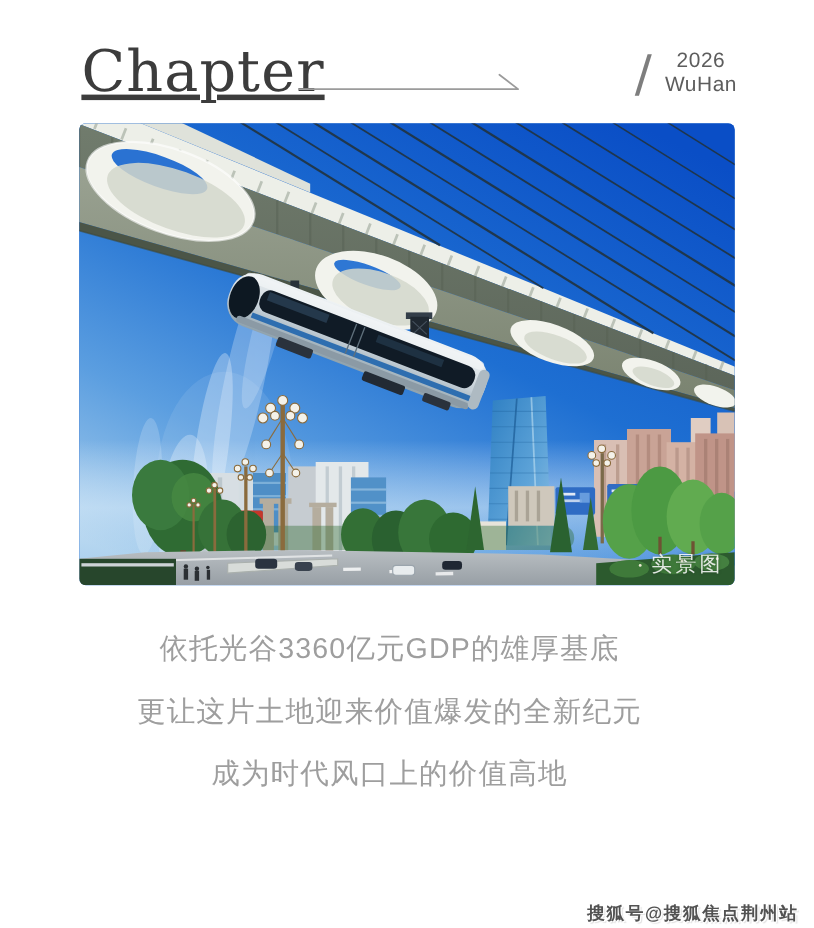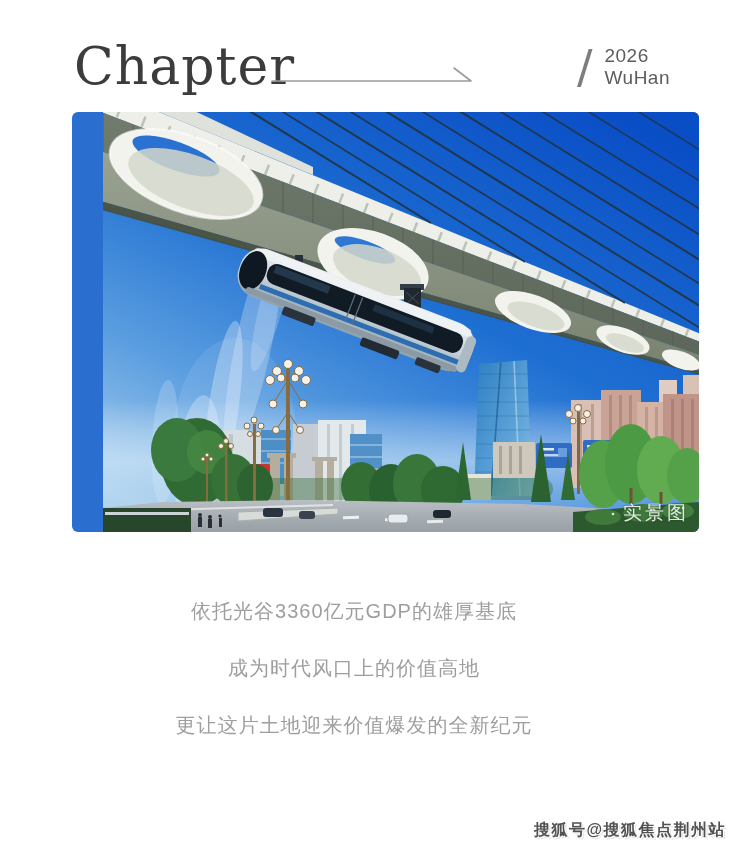"Chapter" .chapter { text-decoration: none -> underline }
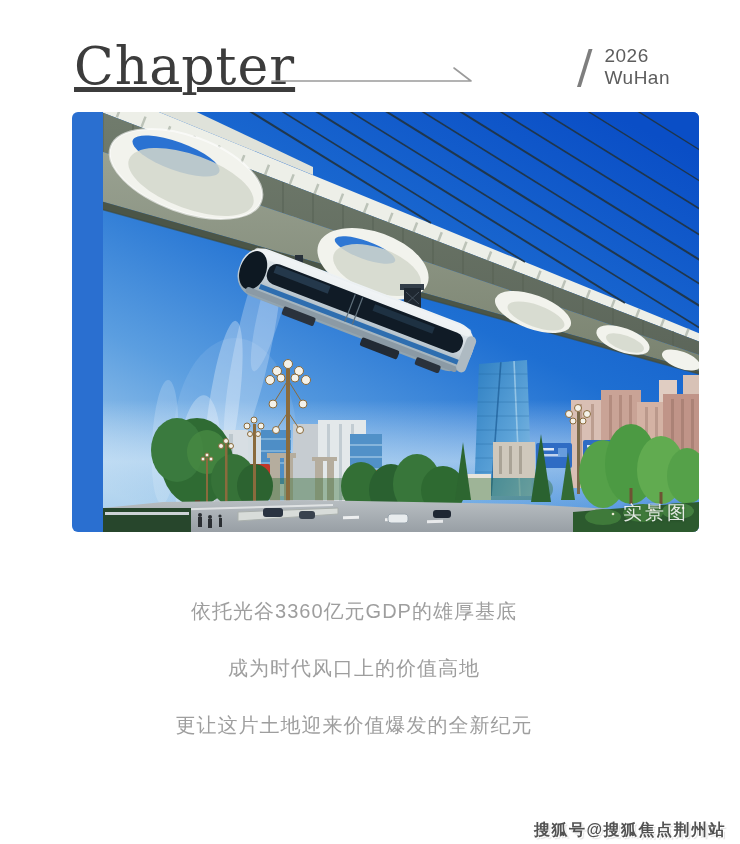"2026" .issue .txt { text-align: left -> center }
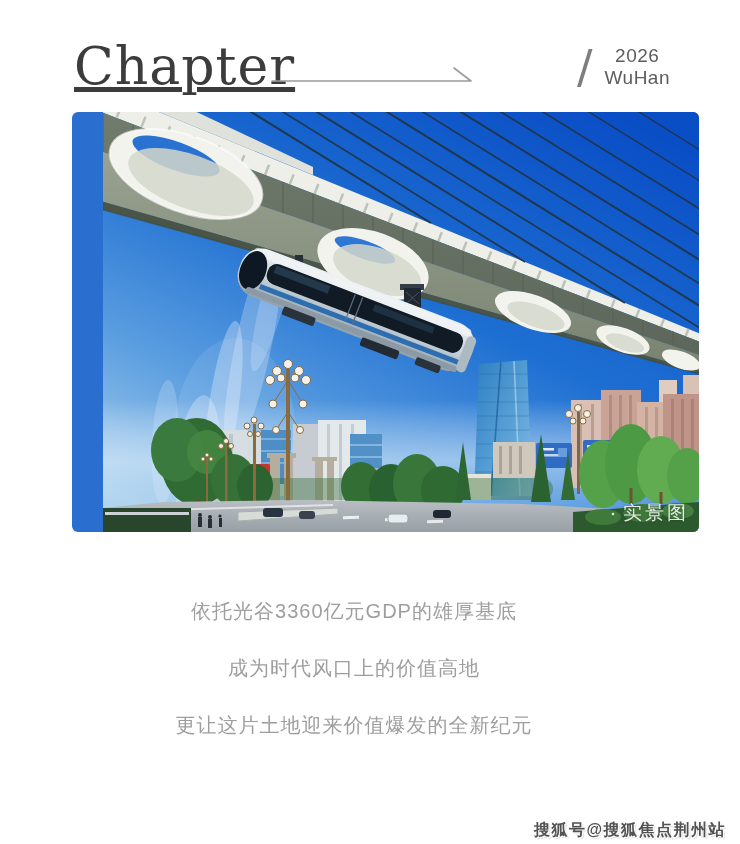"实景图" .photo { padding-left: 31px -> none }
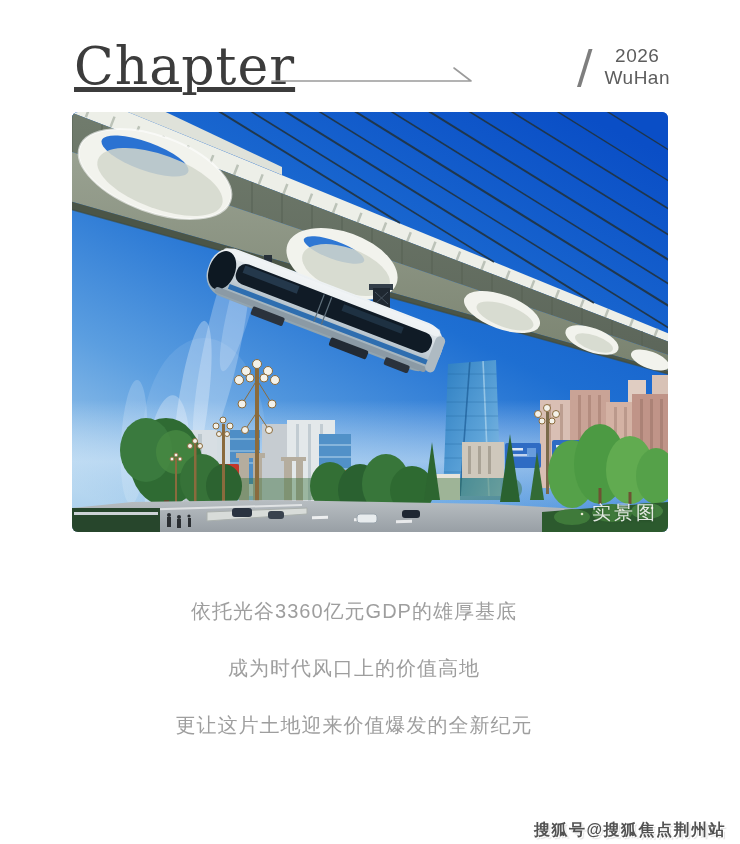"依托光谷3360亿元GDP的雄厚基底" .copy { font-size: 20px -> 26px; top: 598px -> 576px }
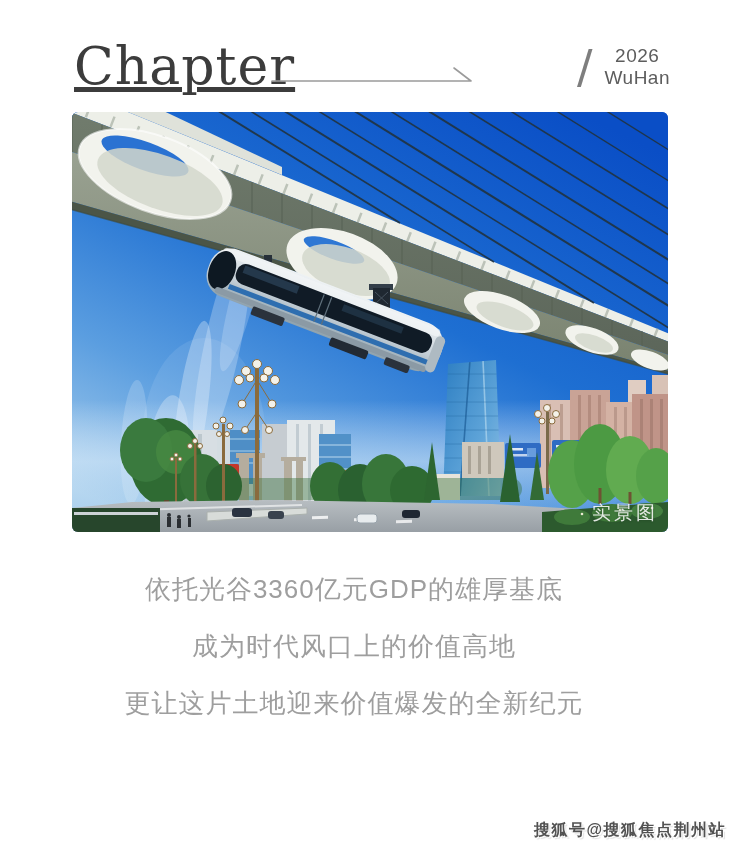"成为时代风口上的价值高地" p { order: before "更让这片土地迎来价值爆发的全新纪元" -> after "更让这片土地迎来价值爆发的全新纪元" }
